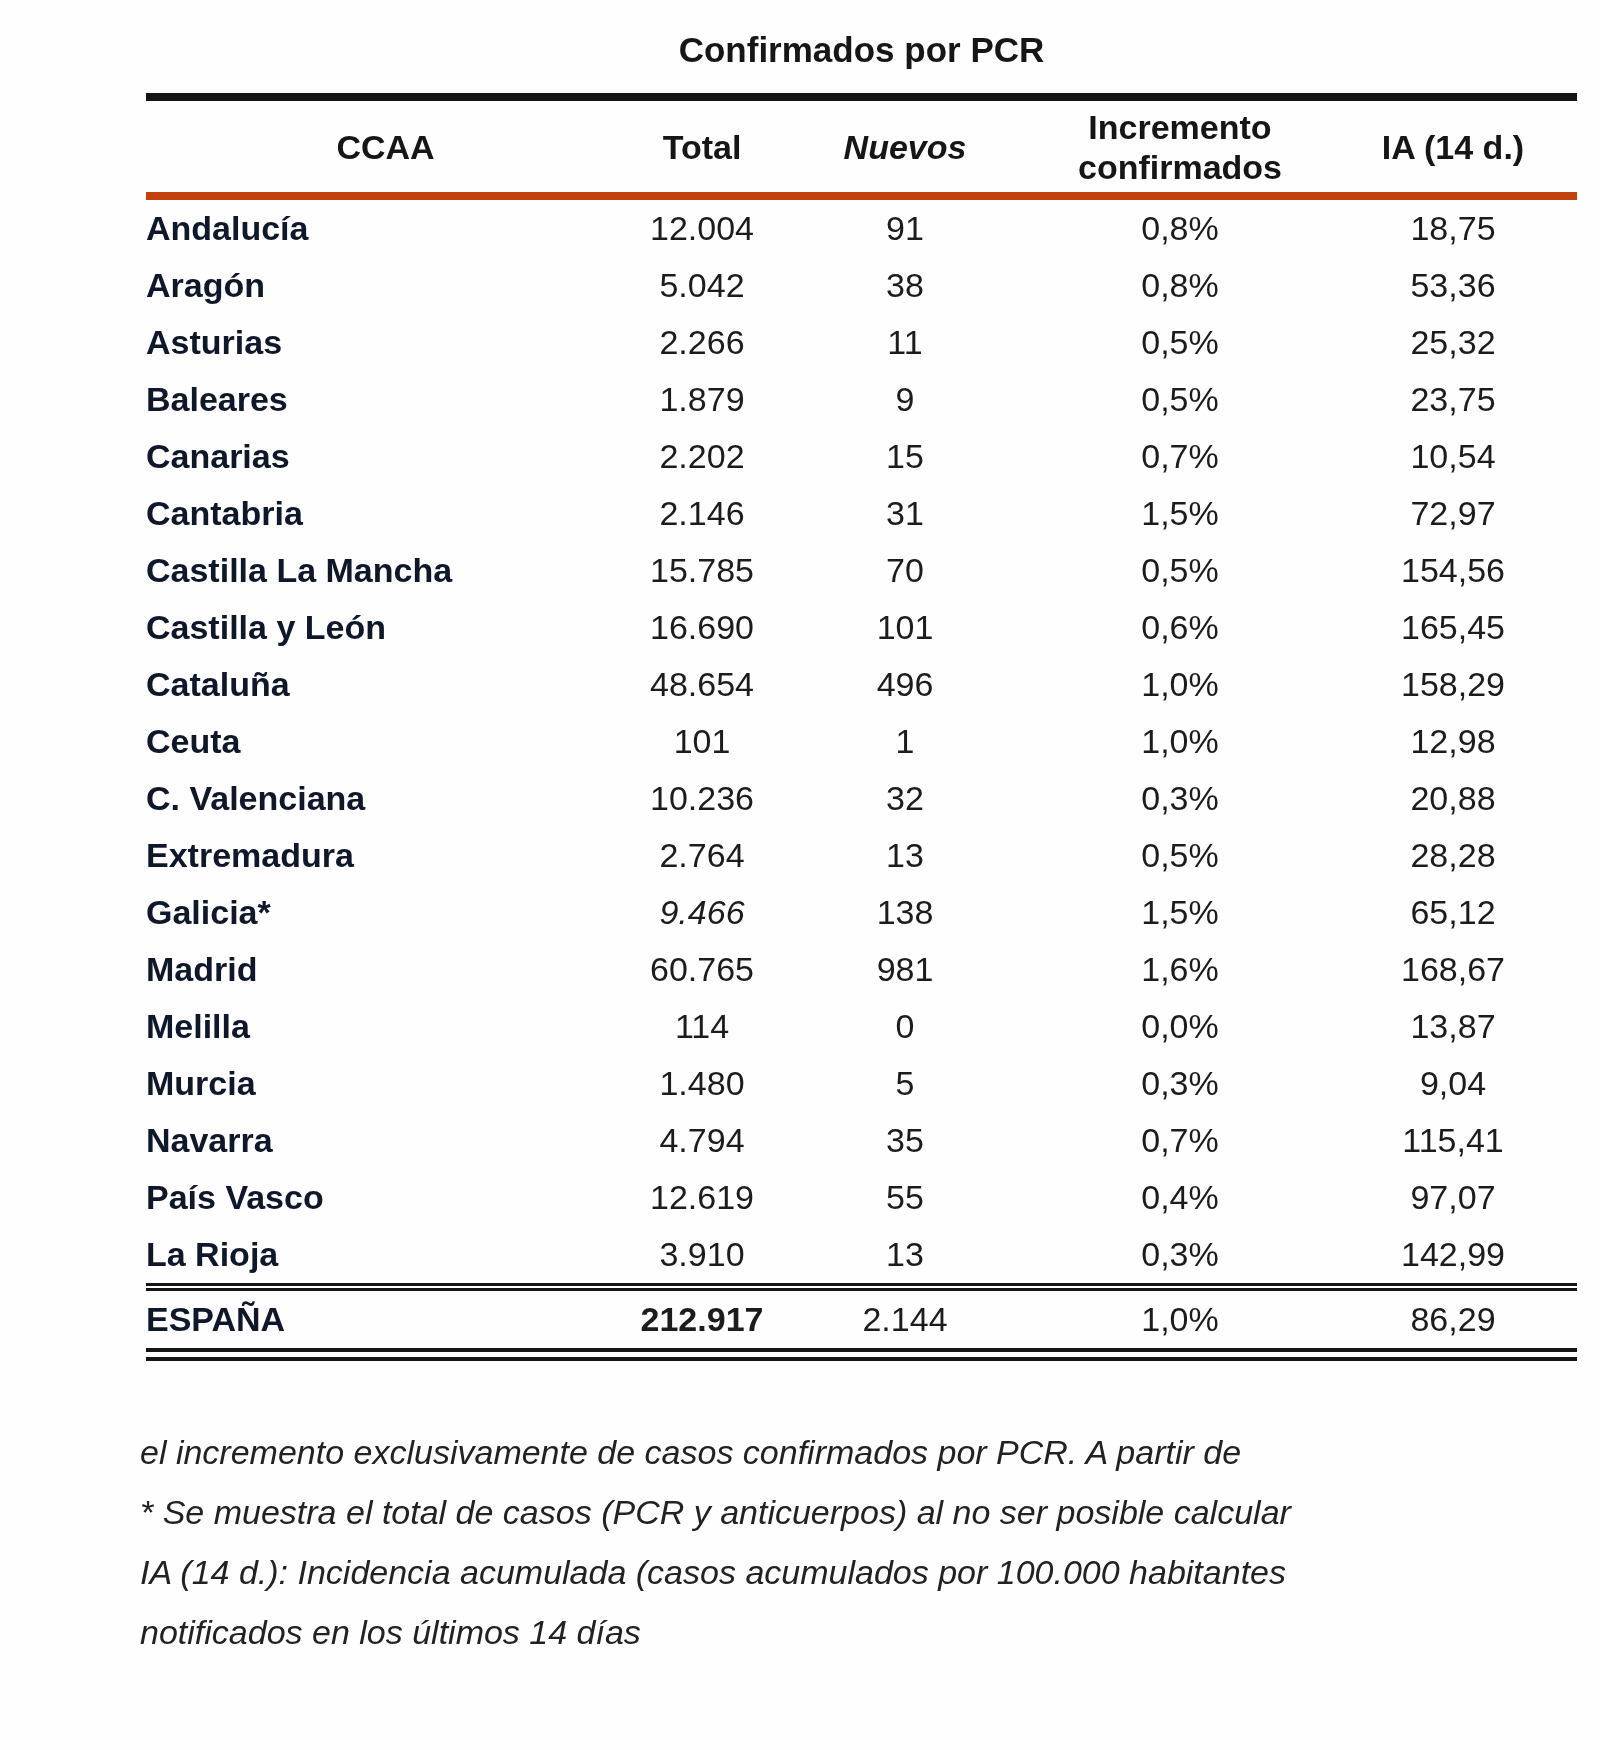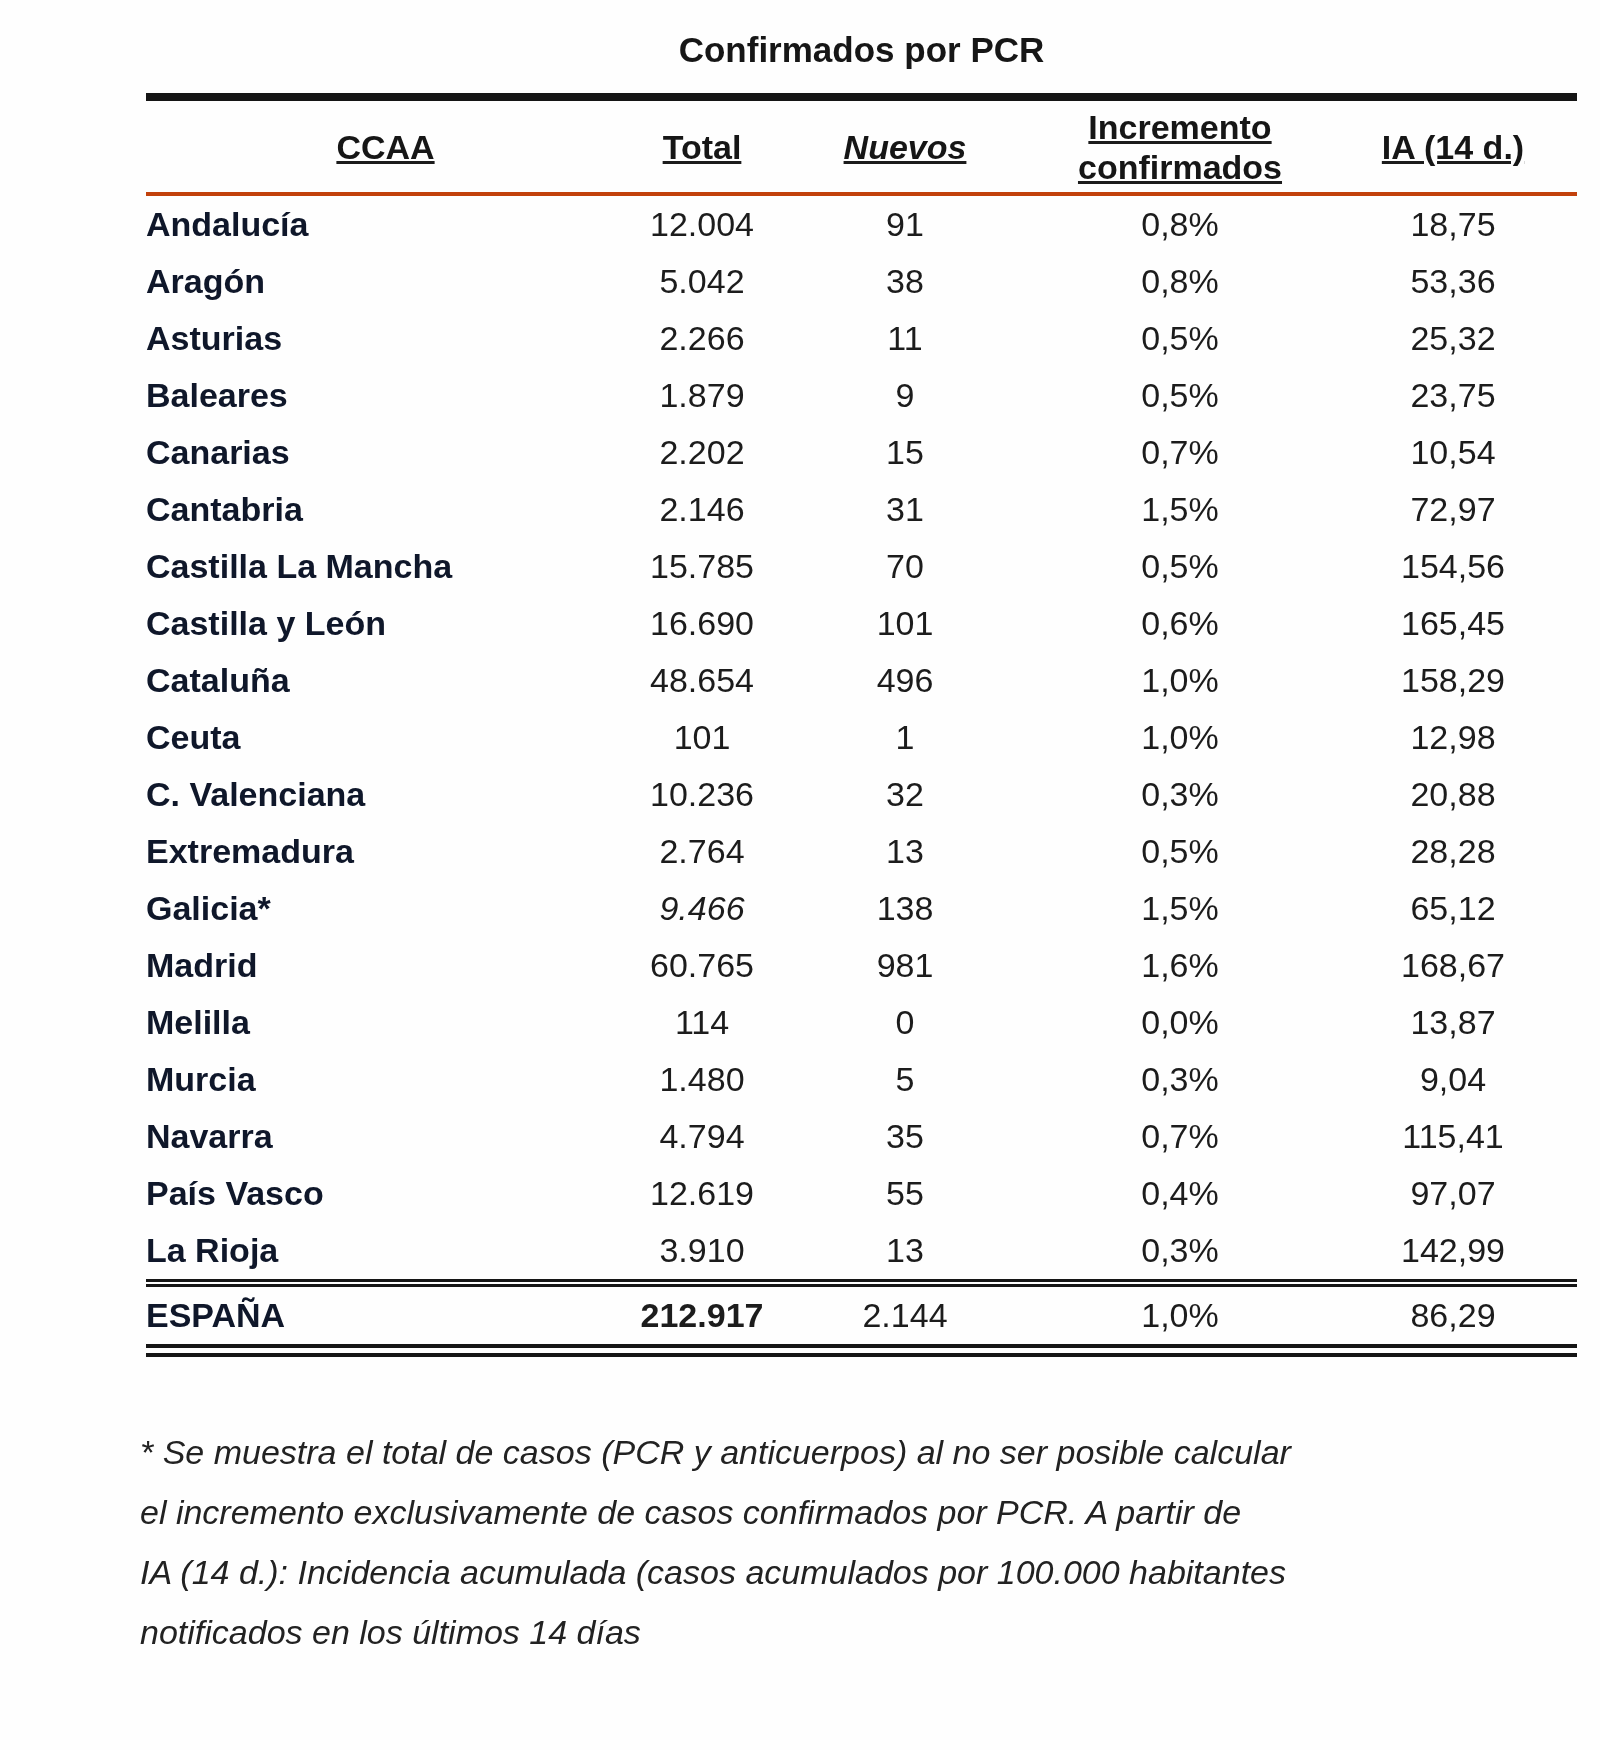"CCAA" thead tr { border-bottom: 4px solid #c2410c -> 8px solid #c2410c; text-decoration: underline -> none }
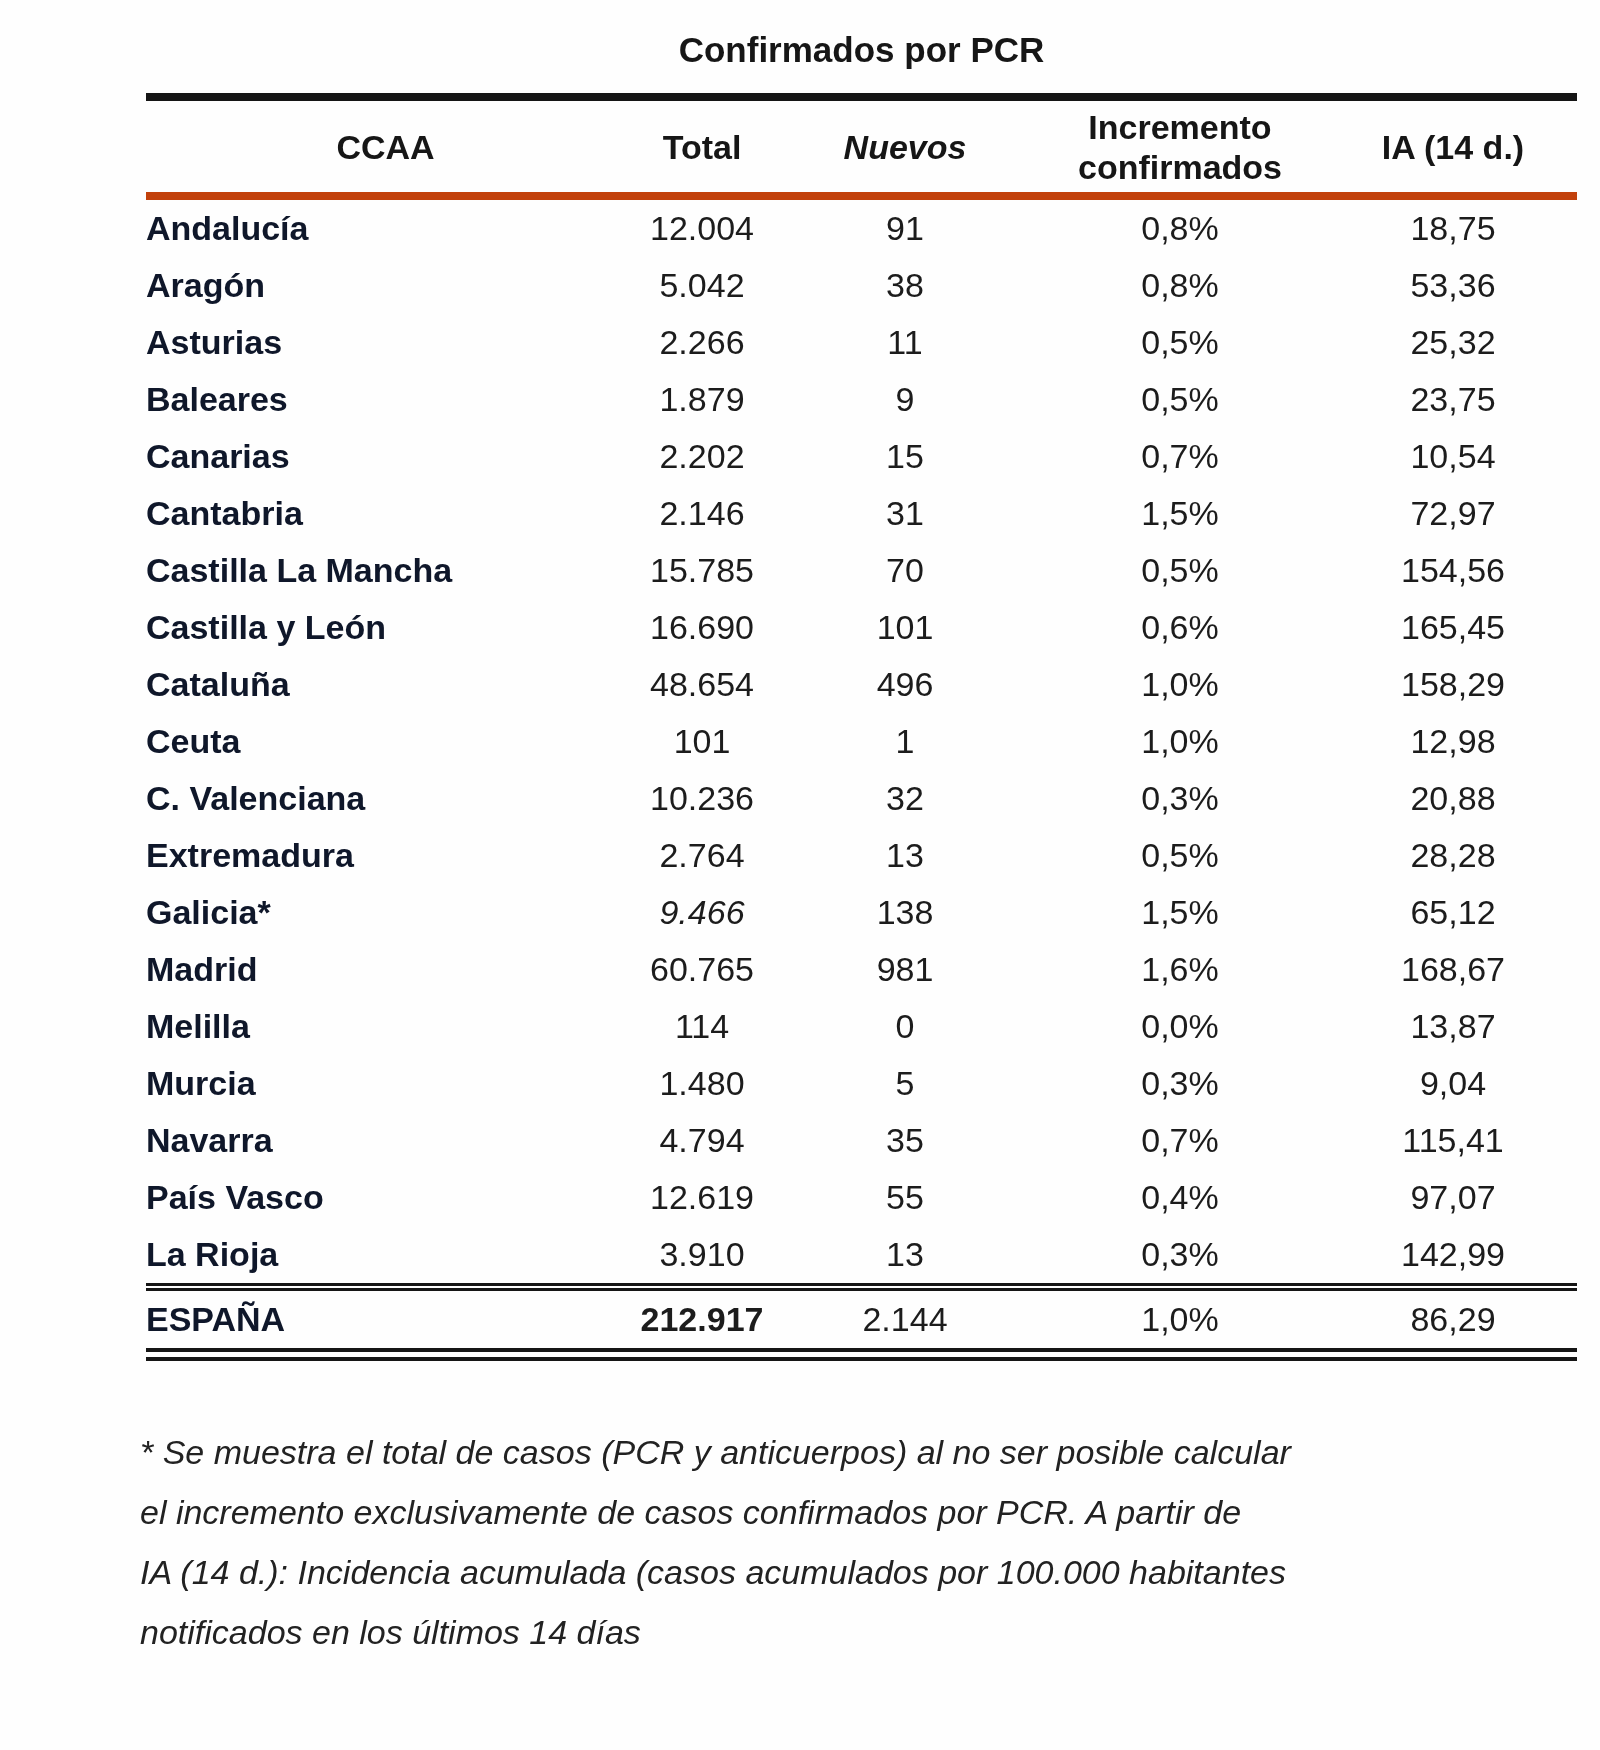"* Se muestra el total" div { order: before "el incremento exclusivamente de casos" -> after "el incremento exclusivamente de casos" }
